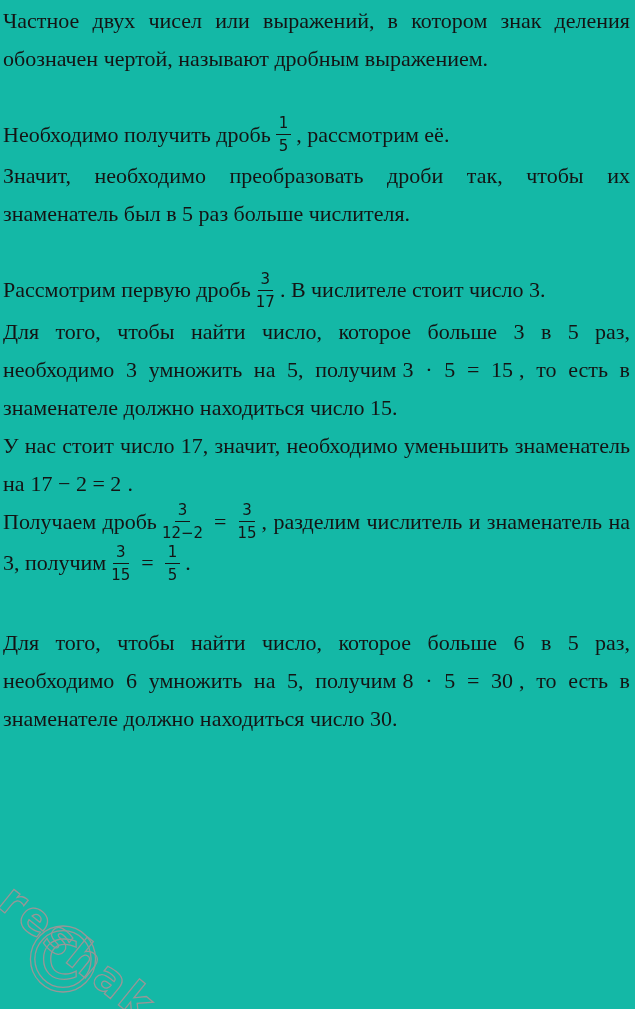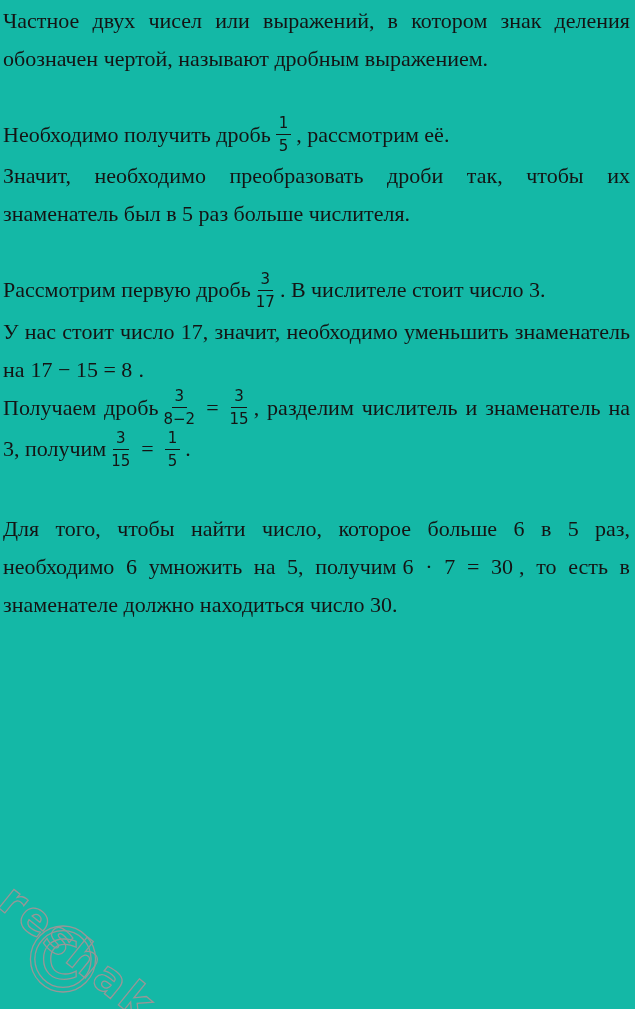"Для того, чтобы найти число, которое больше 3" p { html: none -> <p>Для того, чтобы найти число, которое больше 3 в 5 раз, необходимо 3 умножить на 5, получим<span>3 · 5 = 15</span>, то есть в знаменателе должно находиться число 15.</p> }
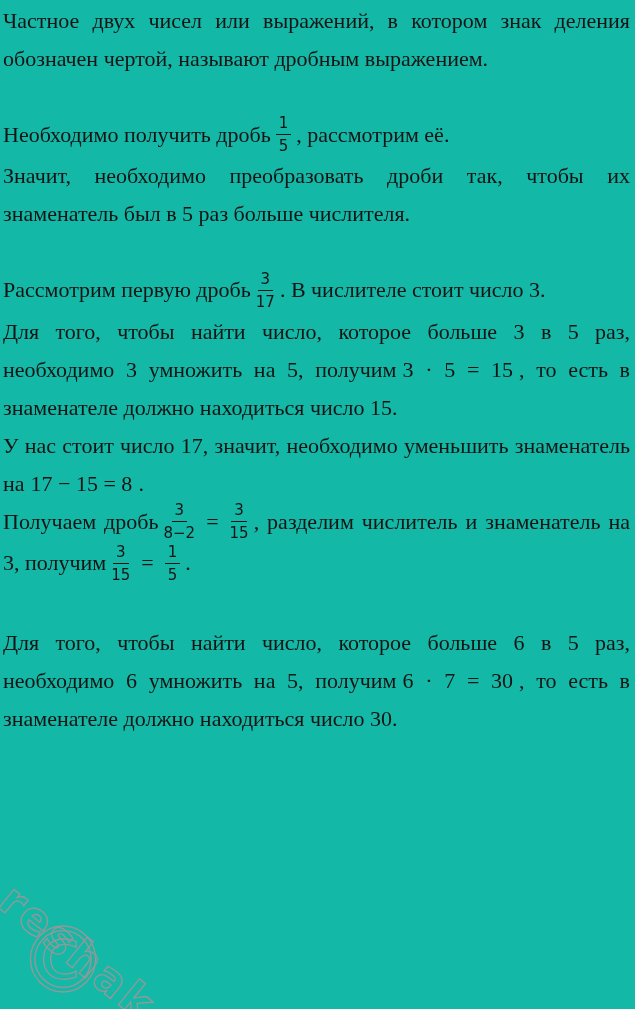"17 − 15 = 8" span.math { text: 15 = 8 -> 2 = 2 }
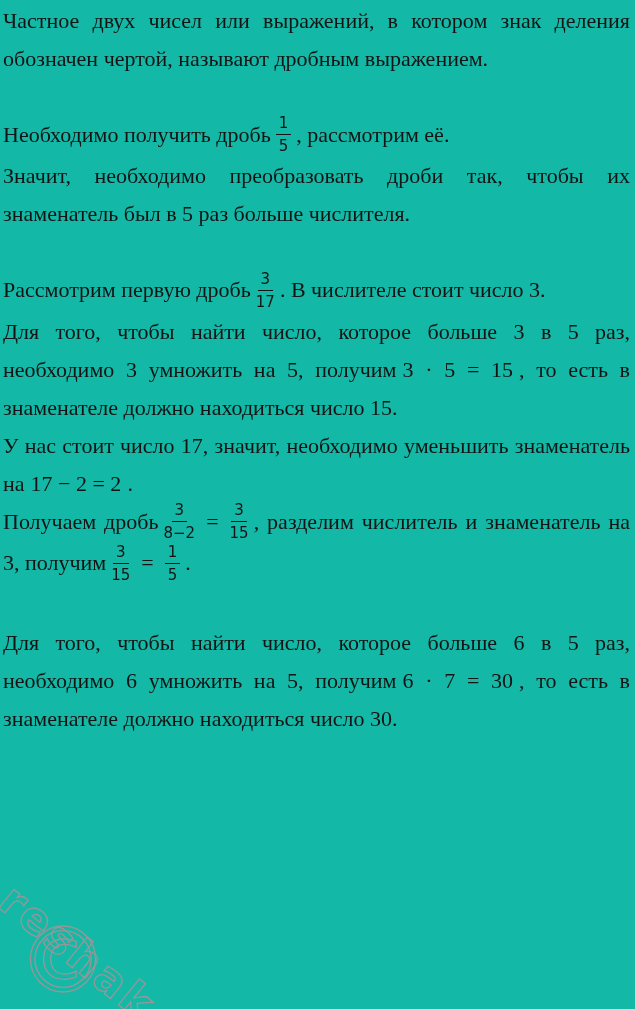"8−2" span.den { text: 8 -> 12 }
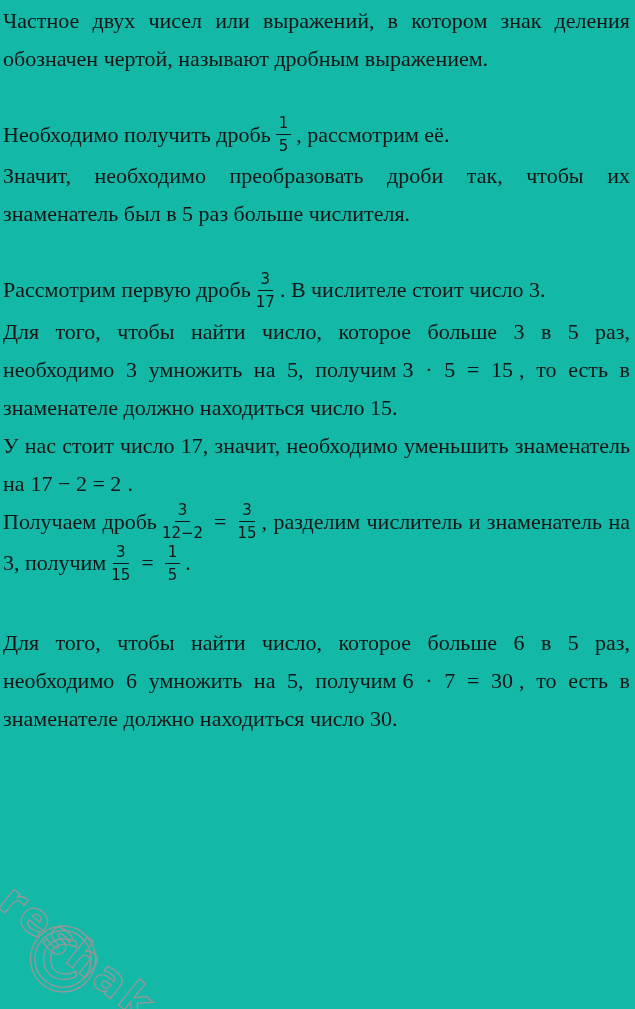"6 · 7 = 30" span.math { text: 6 · 7 -> 8 · 5 }
